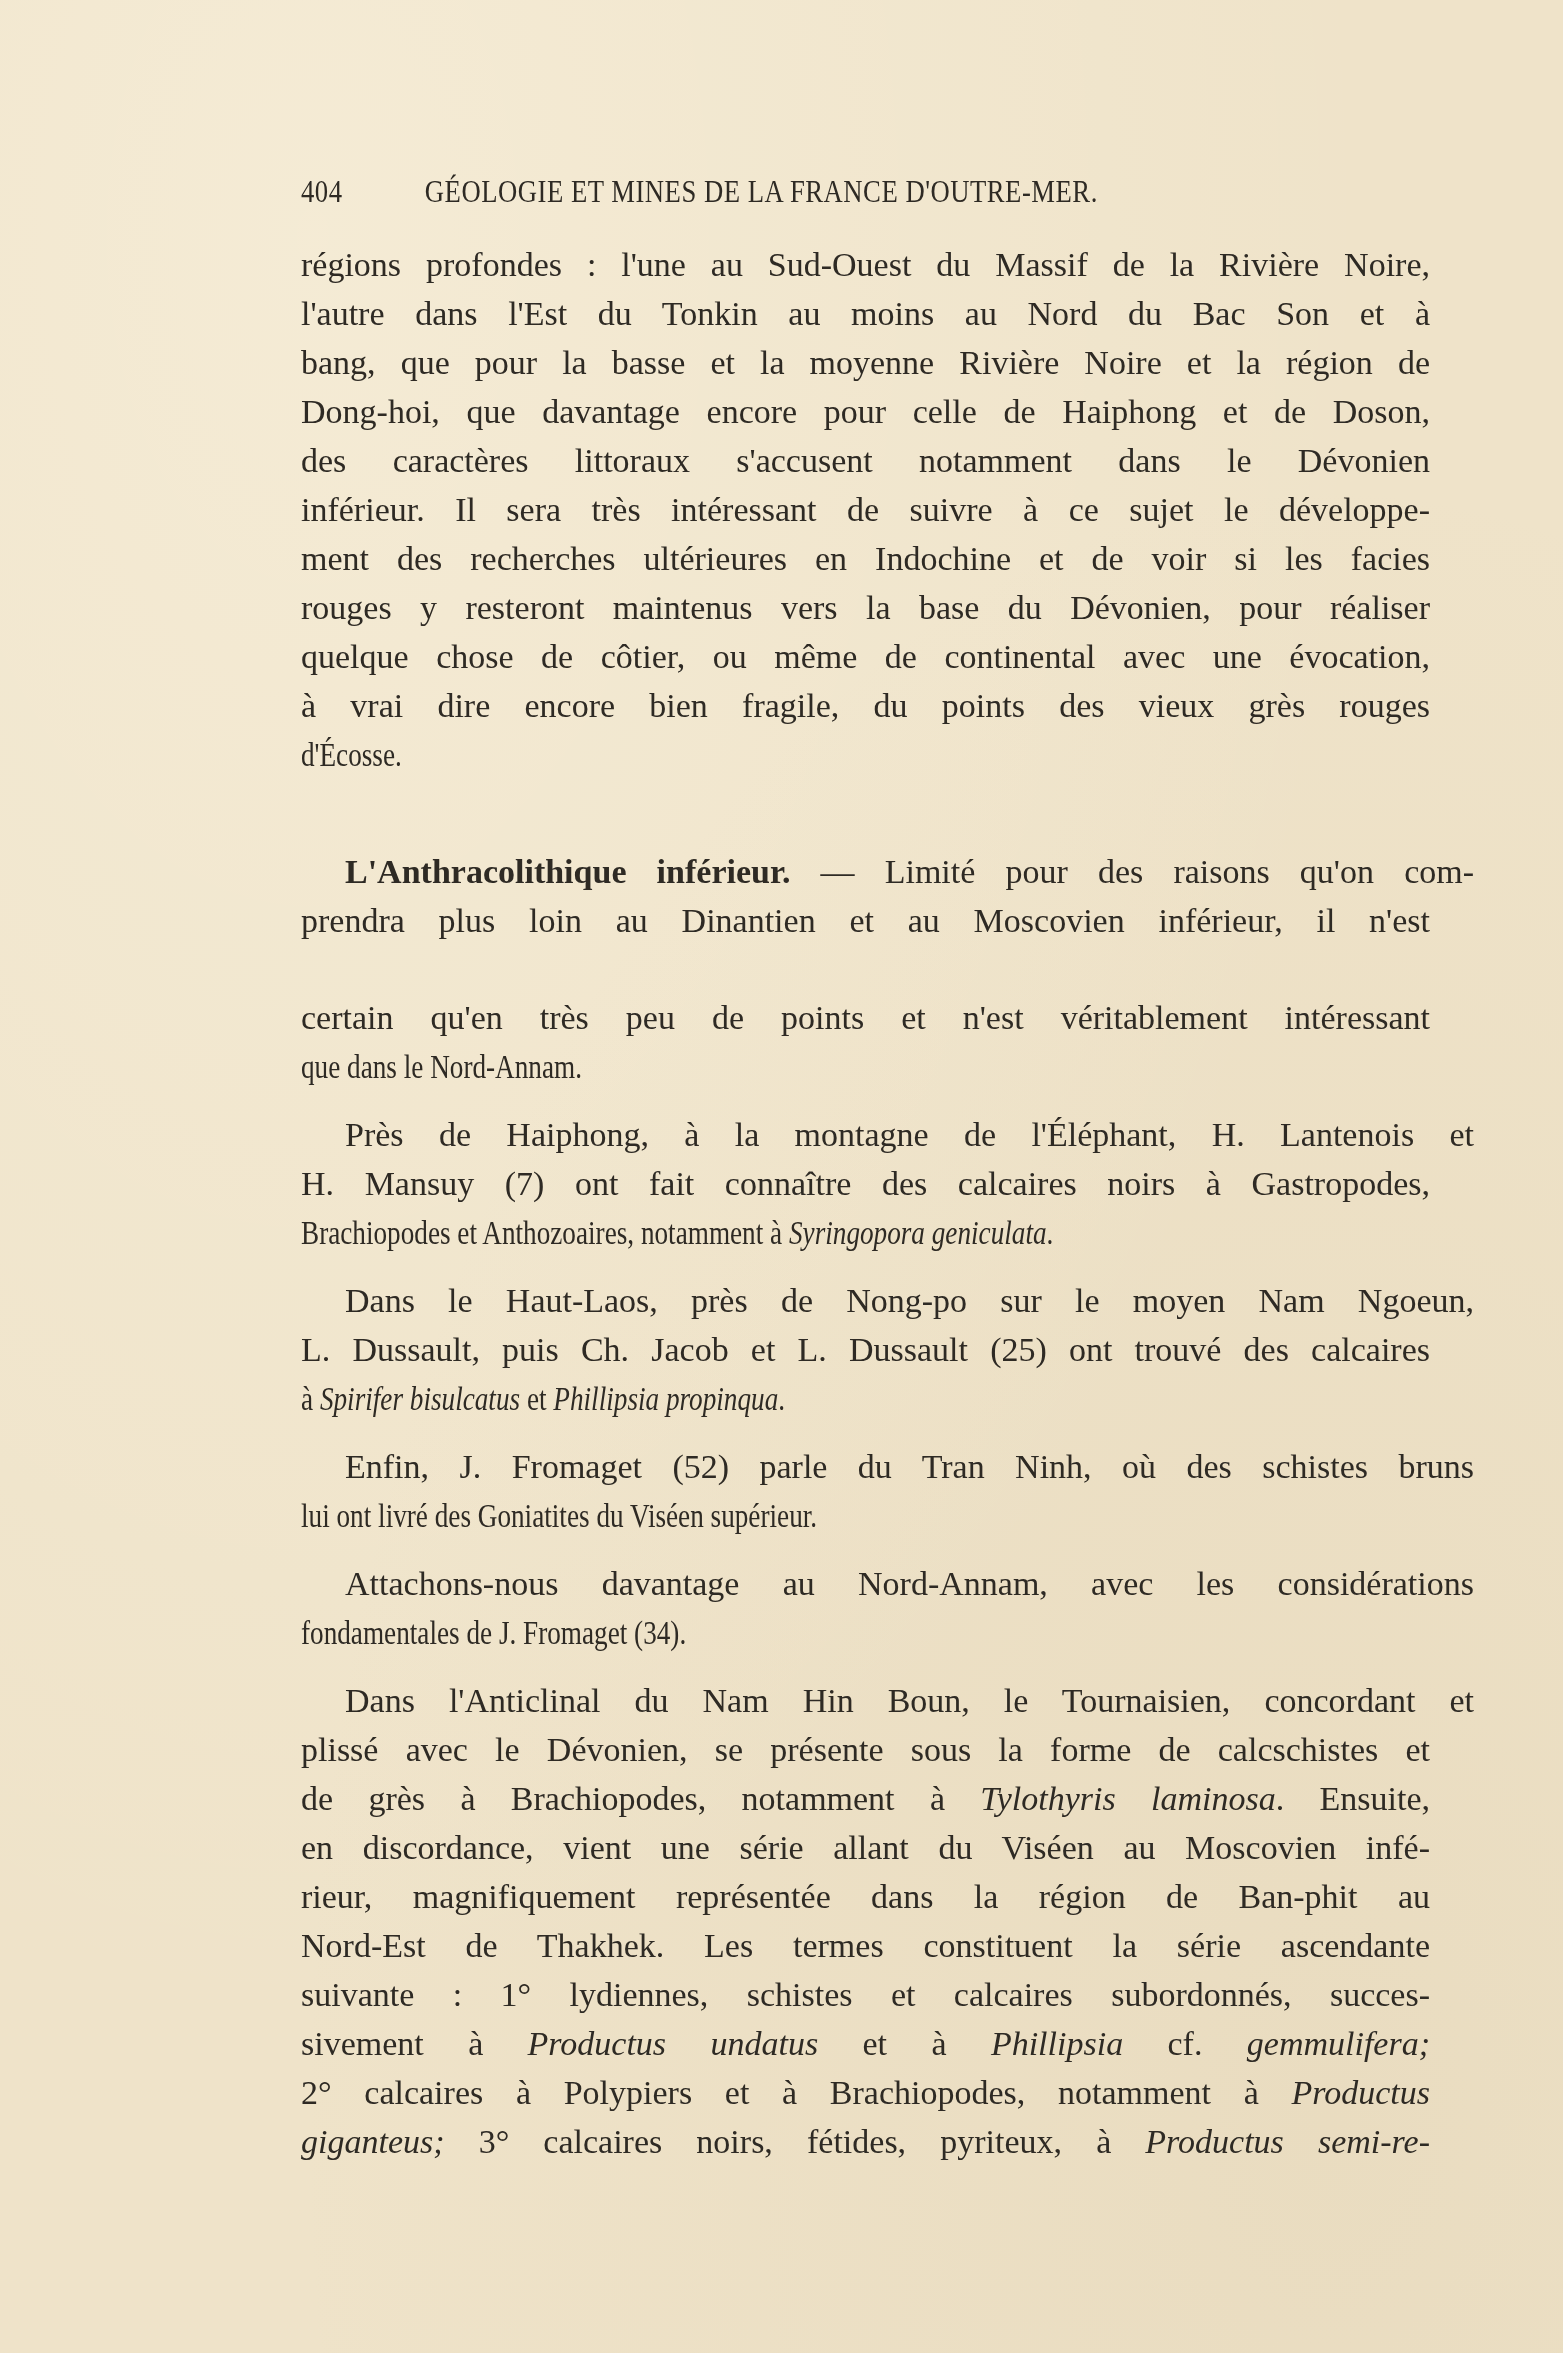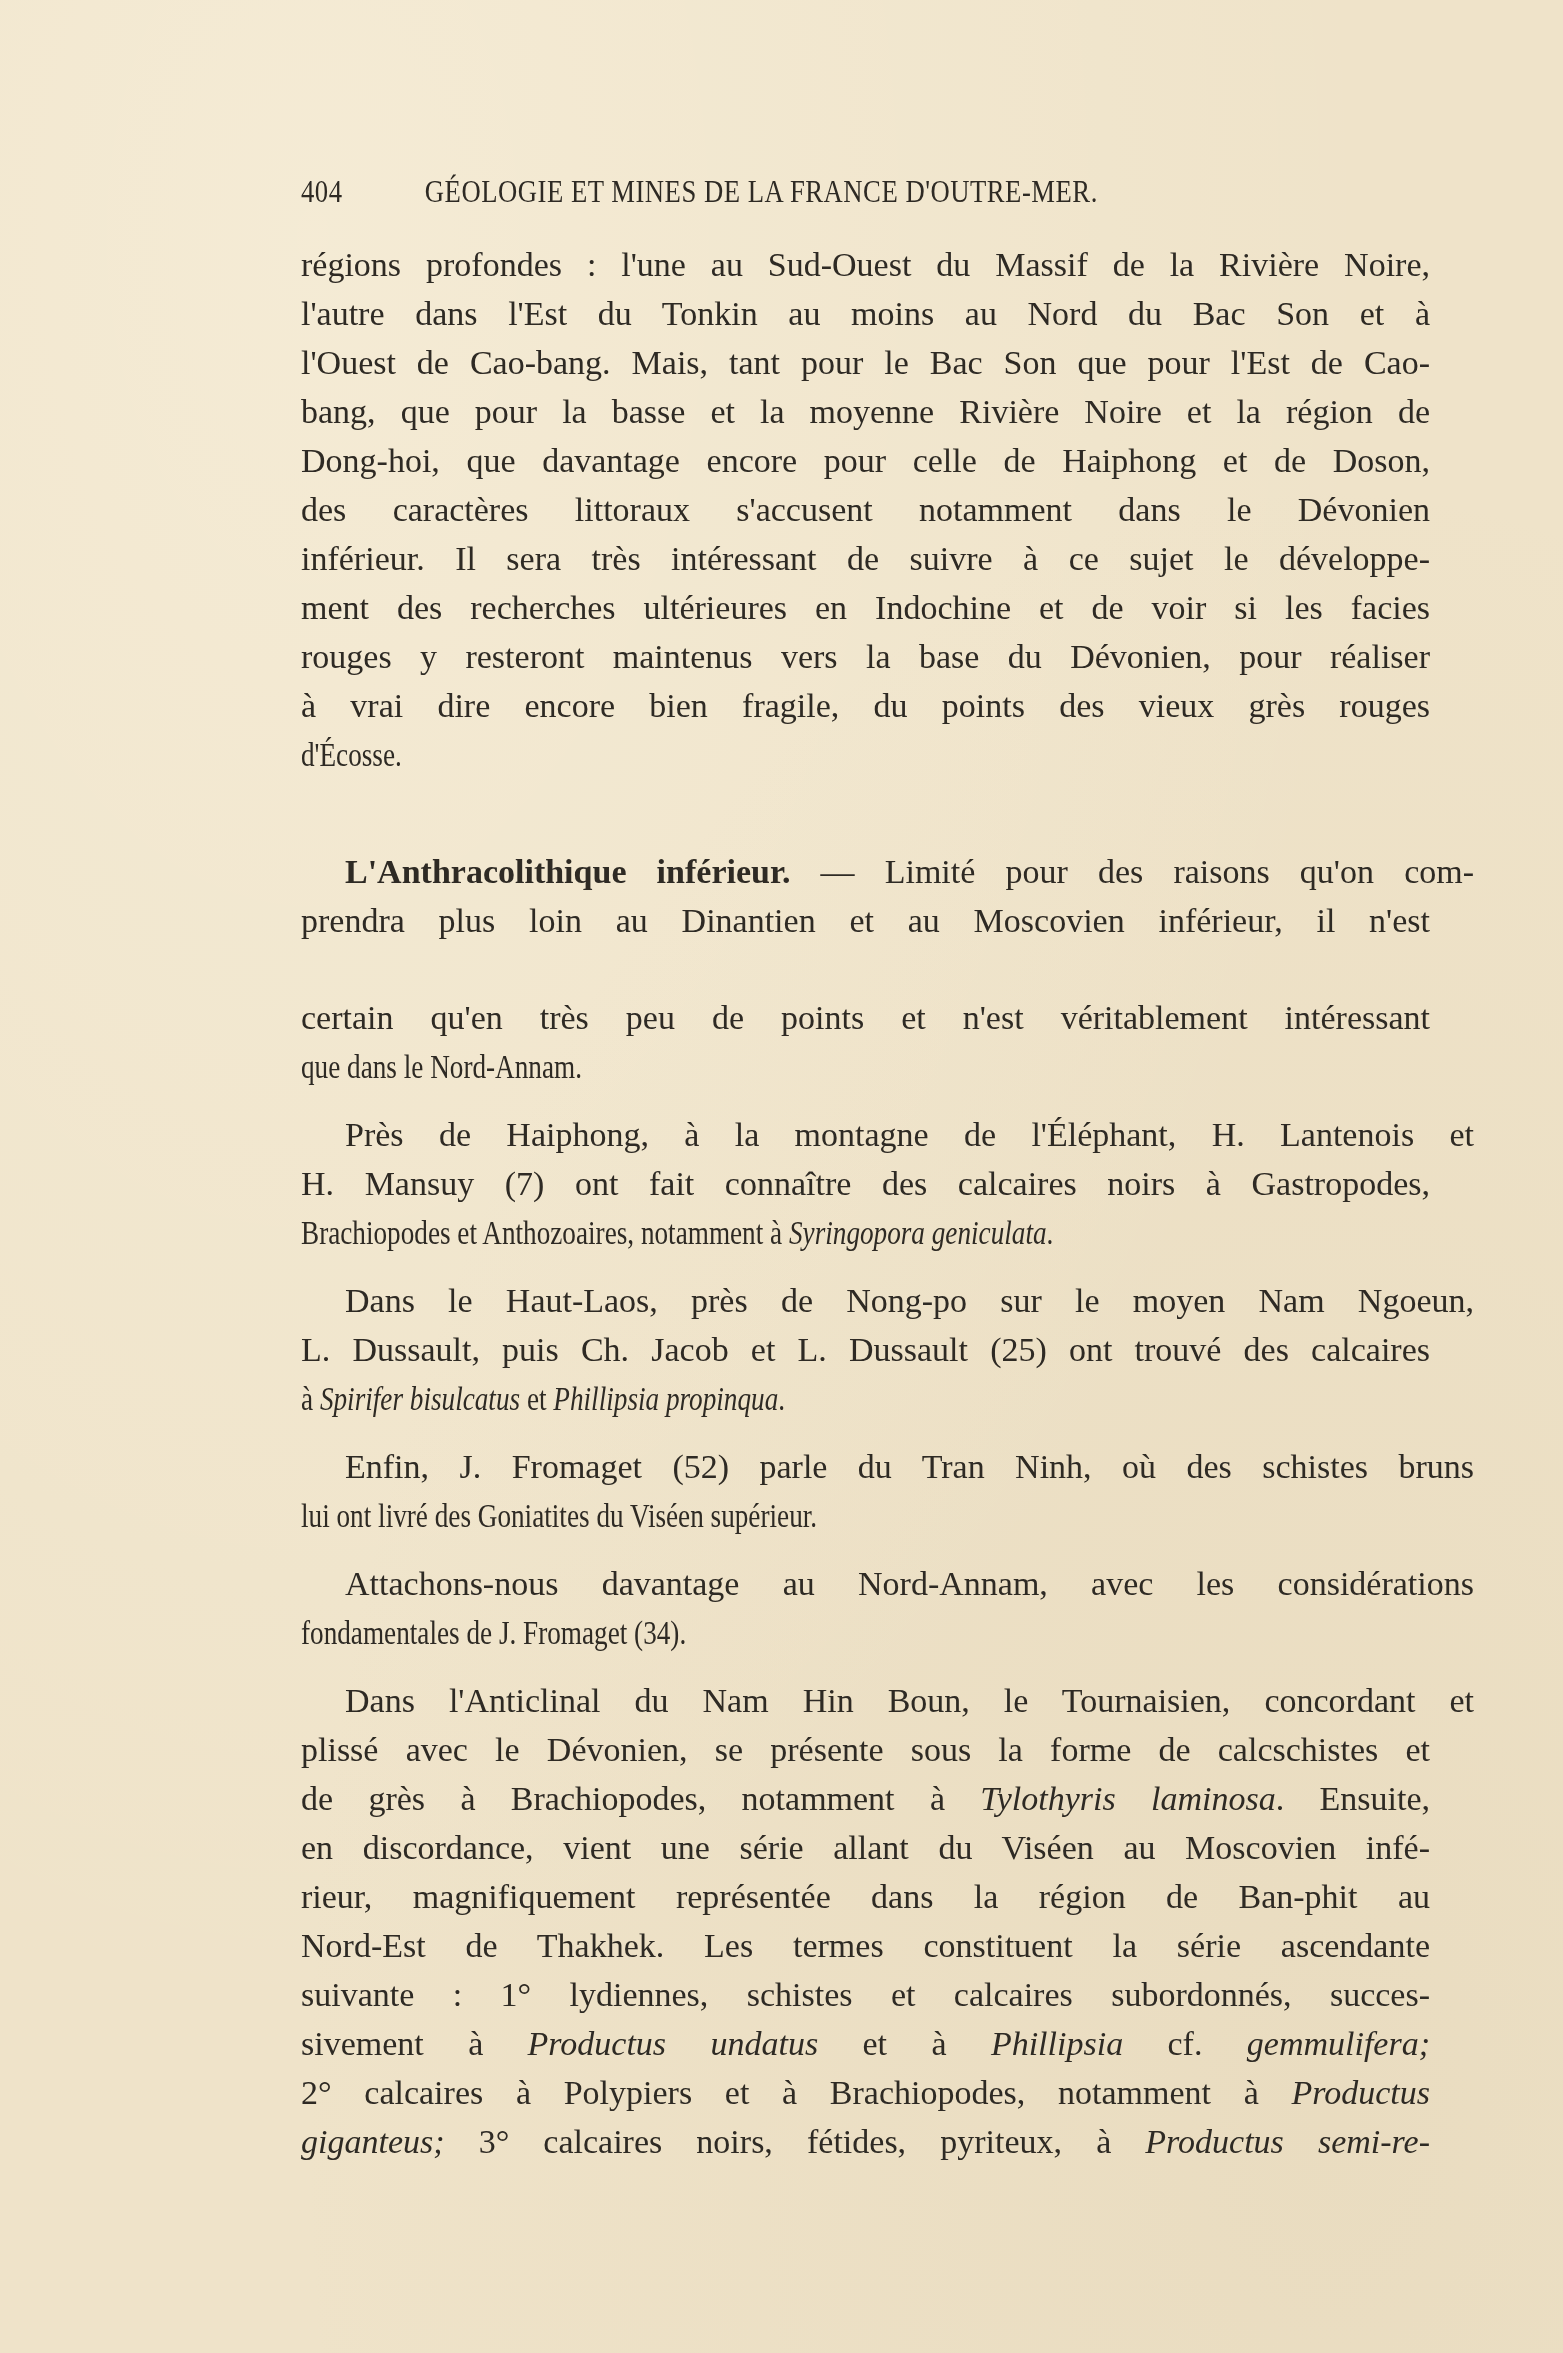"l'Ouest de Cao-bang. Mais, tant" div.line { html: <div>l'Ouest de Cao-bang. Mais, tant pour le Bac Son que pour l'Est de Cao-</div> -> none }
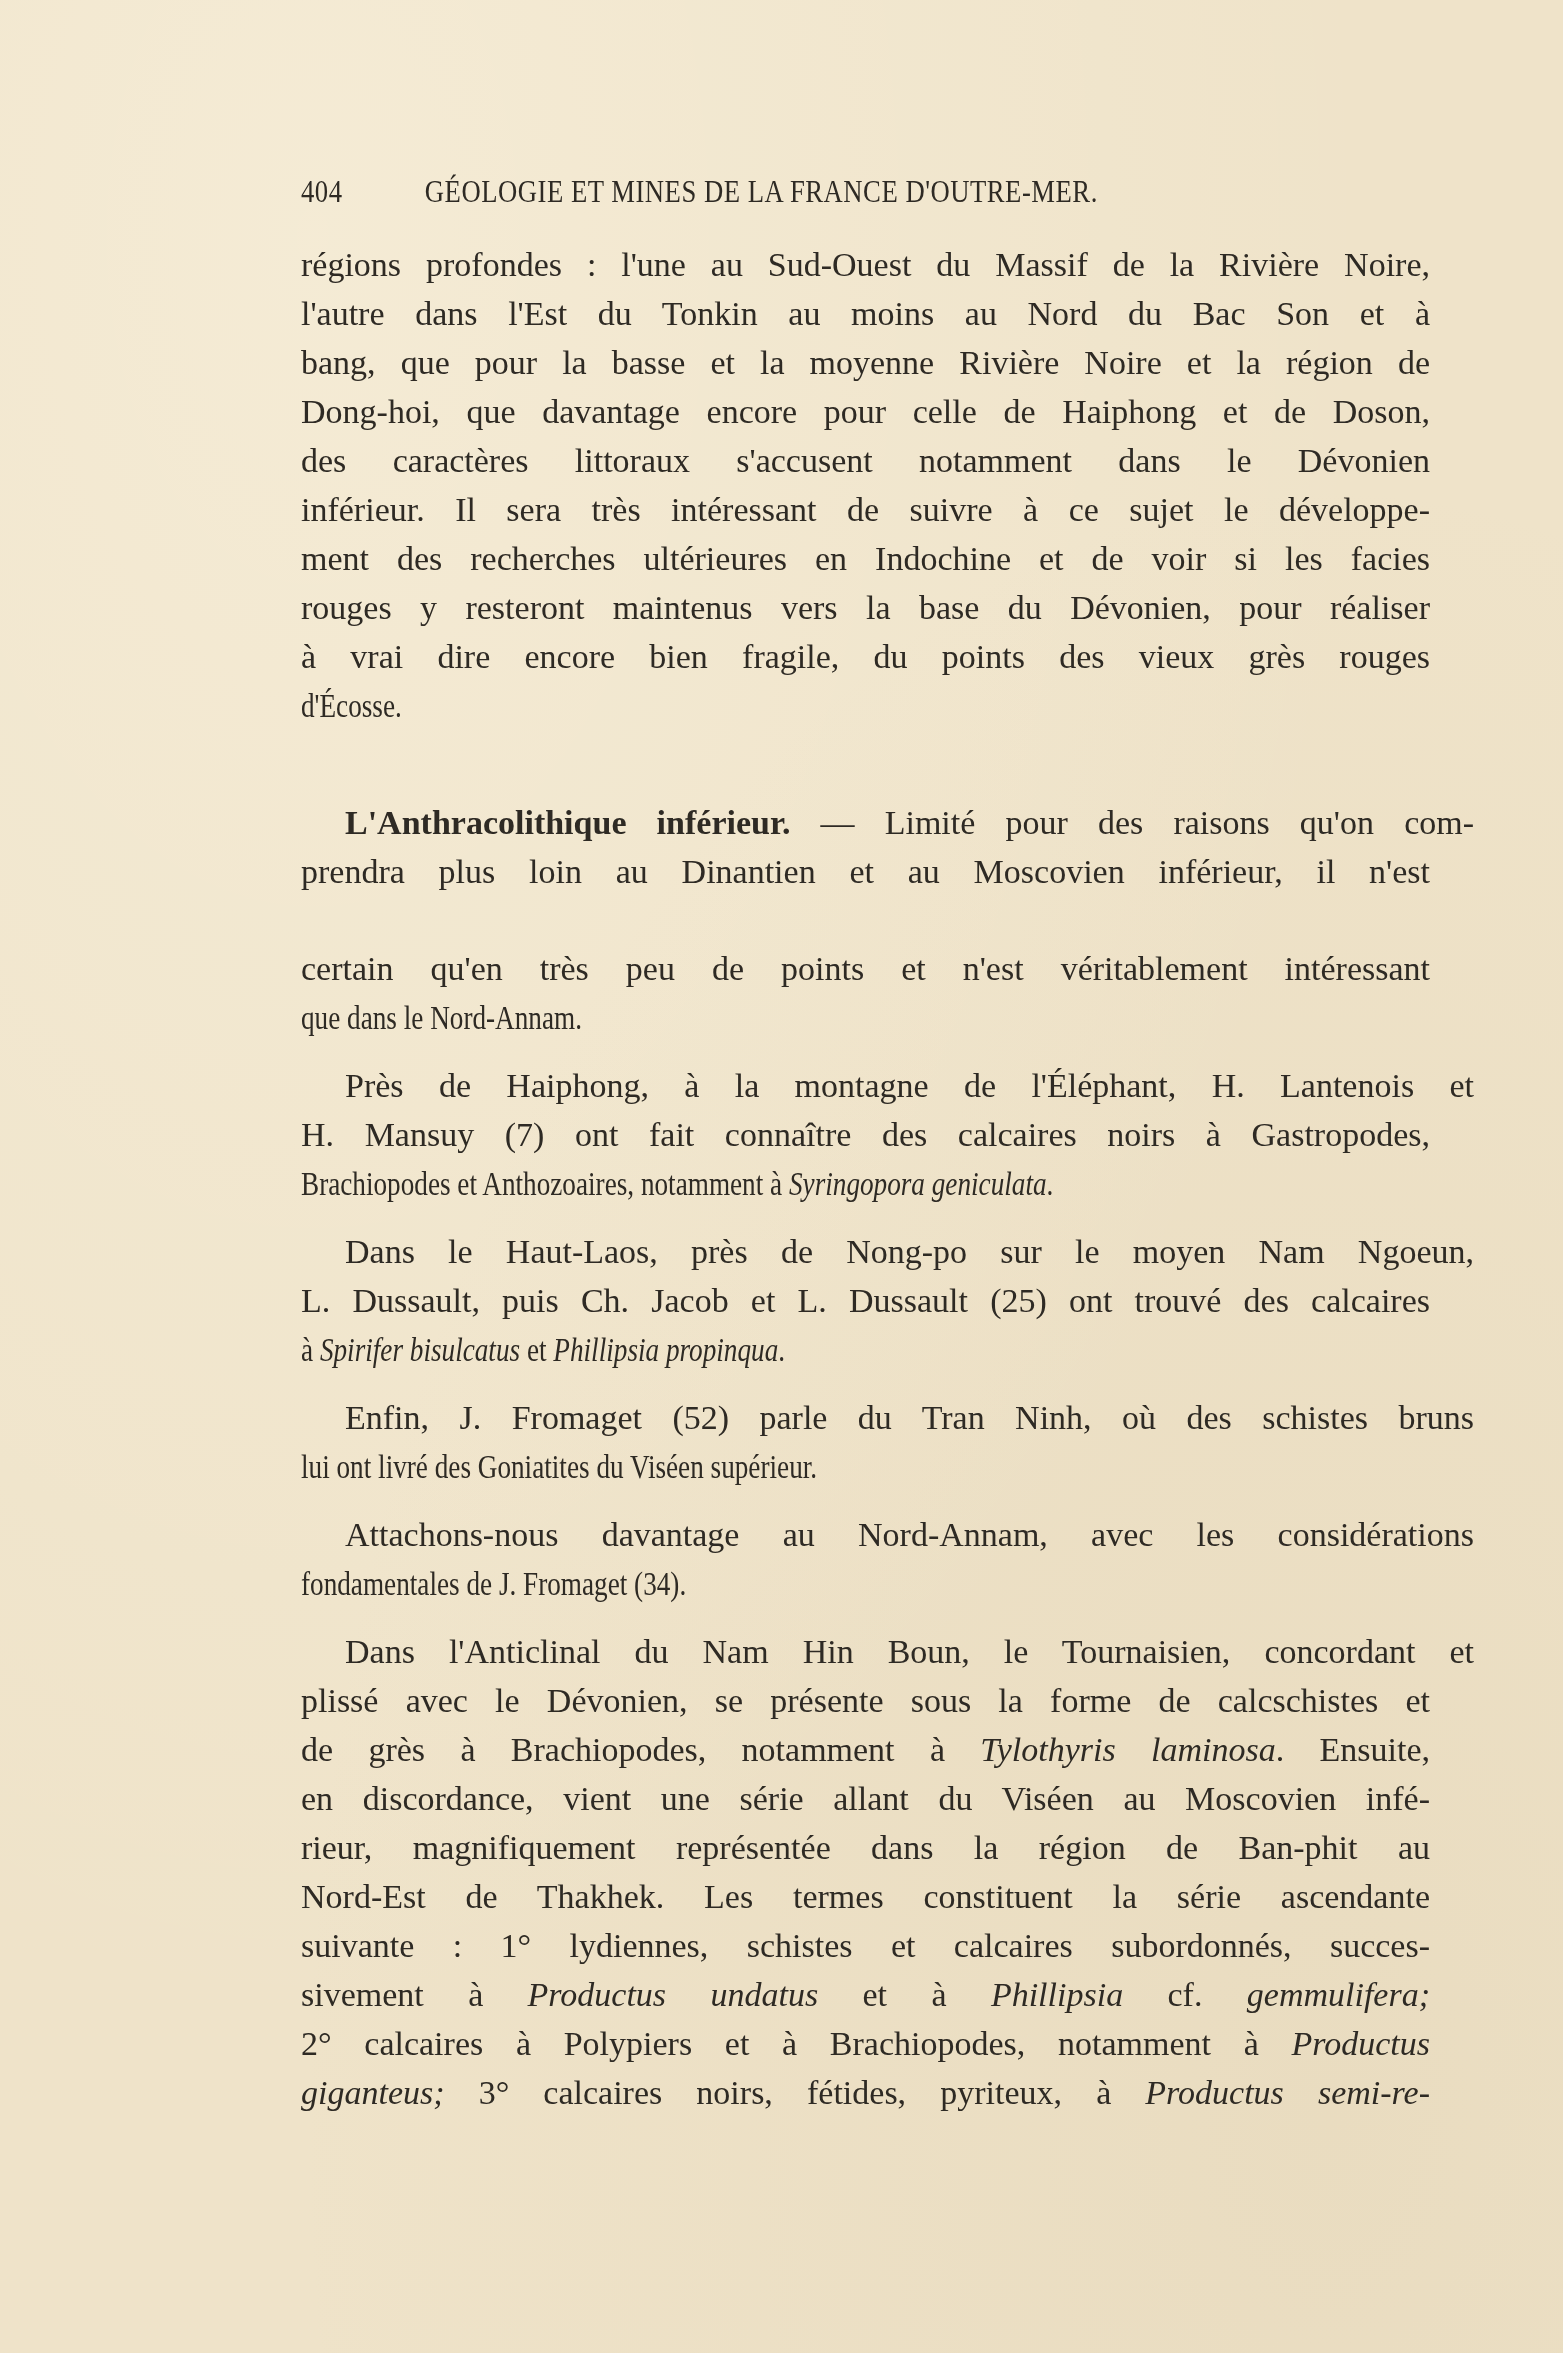"quelque chose de côtier, ou" div.line { html: none -> <div>quelque chose de côtier, ou même de continental avec une évocation,</div> }
